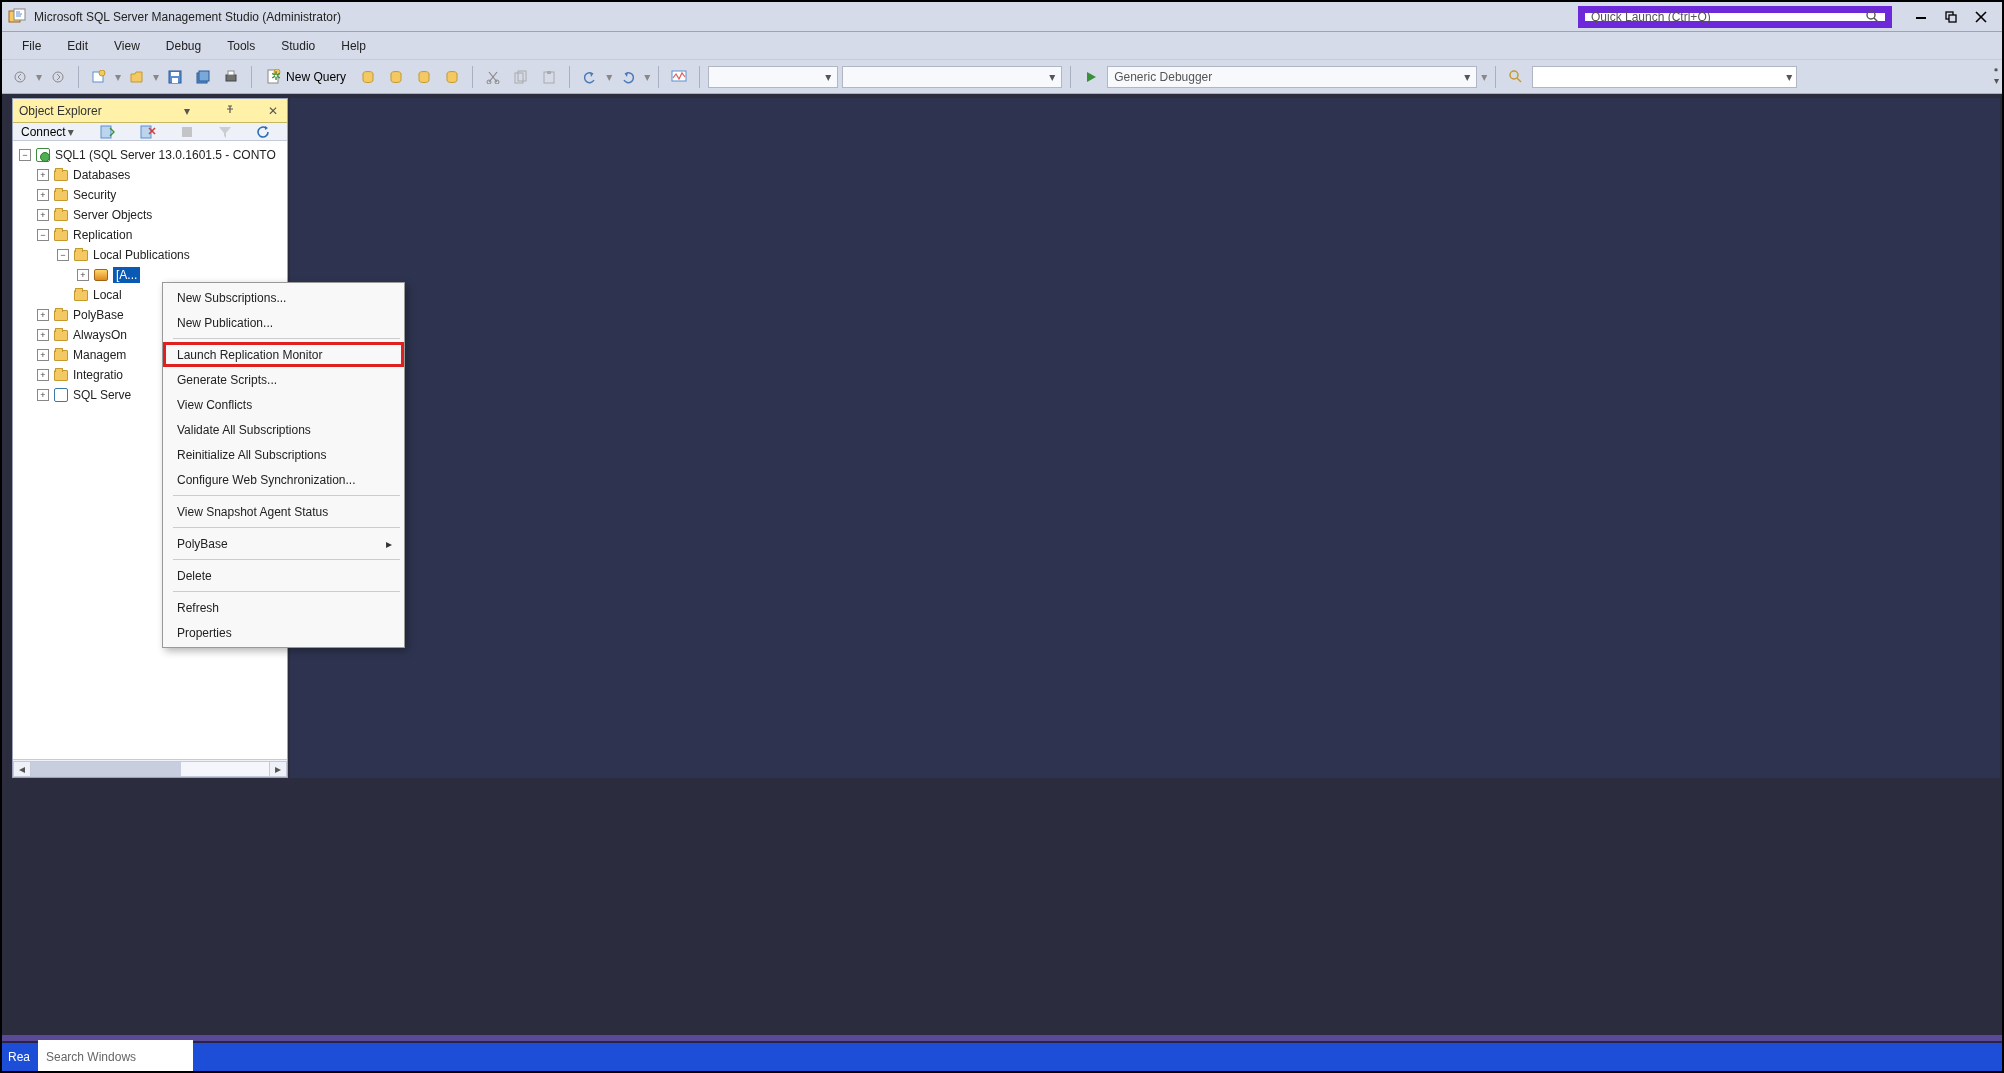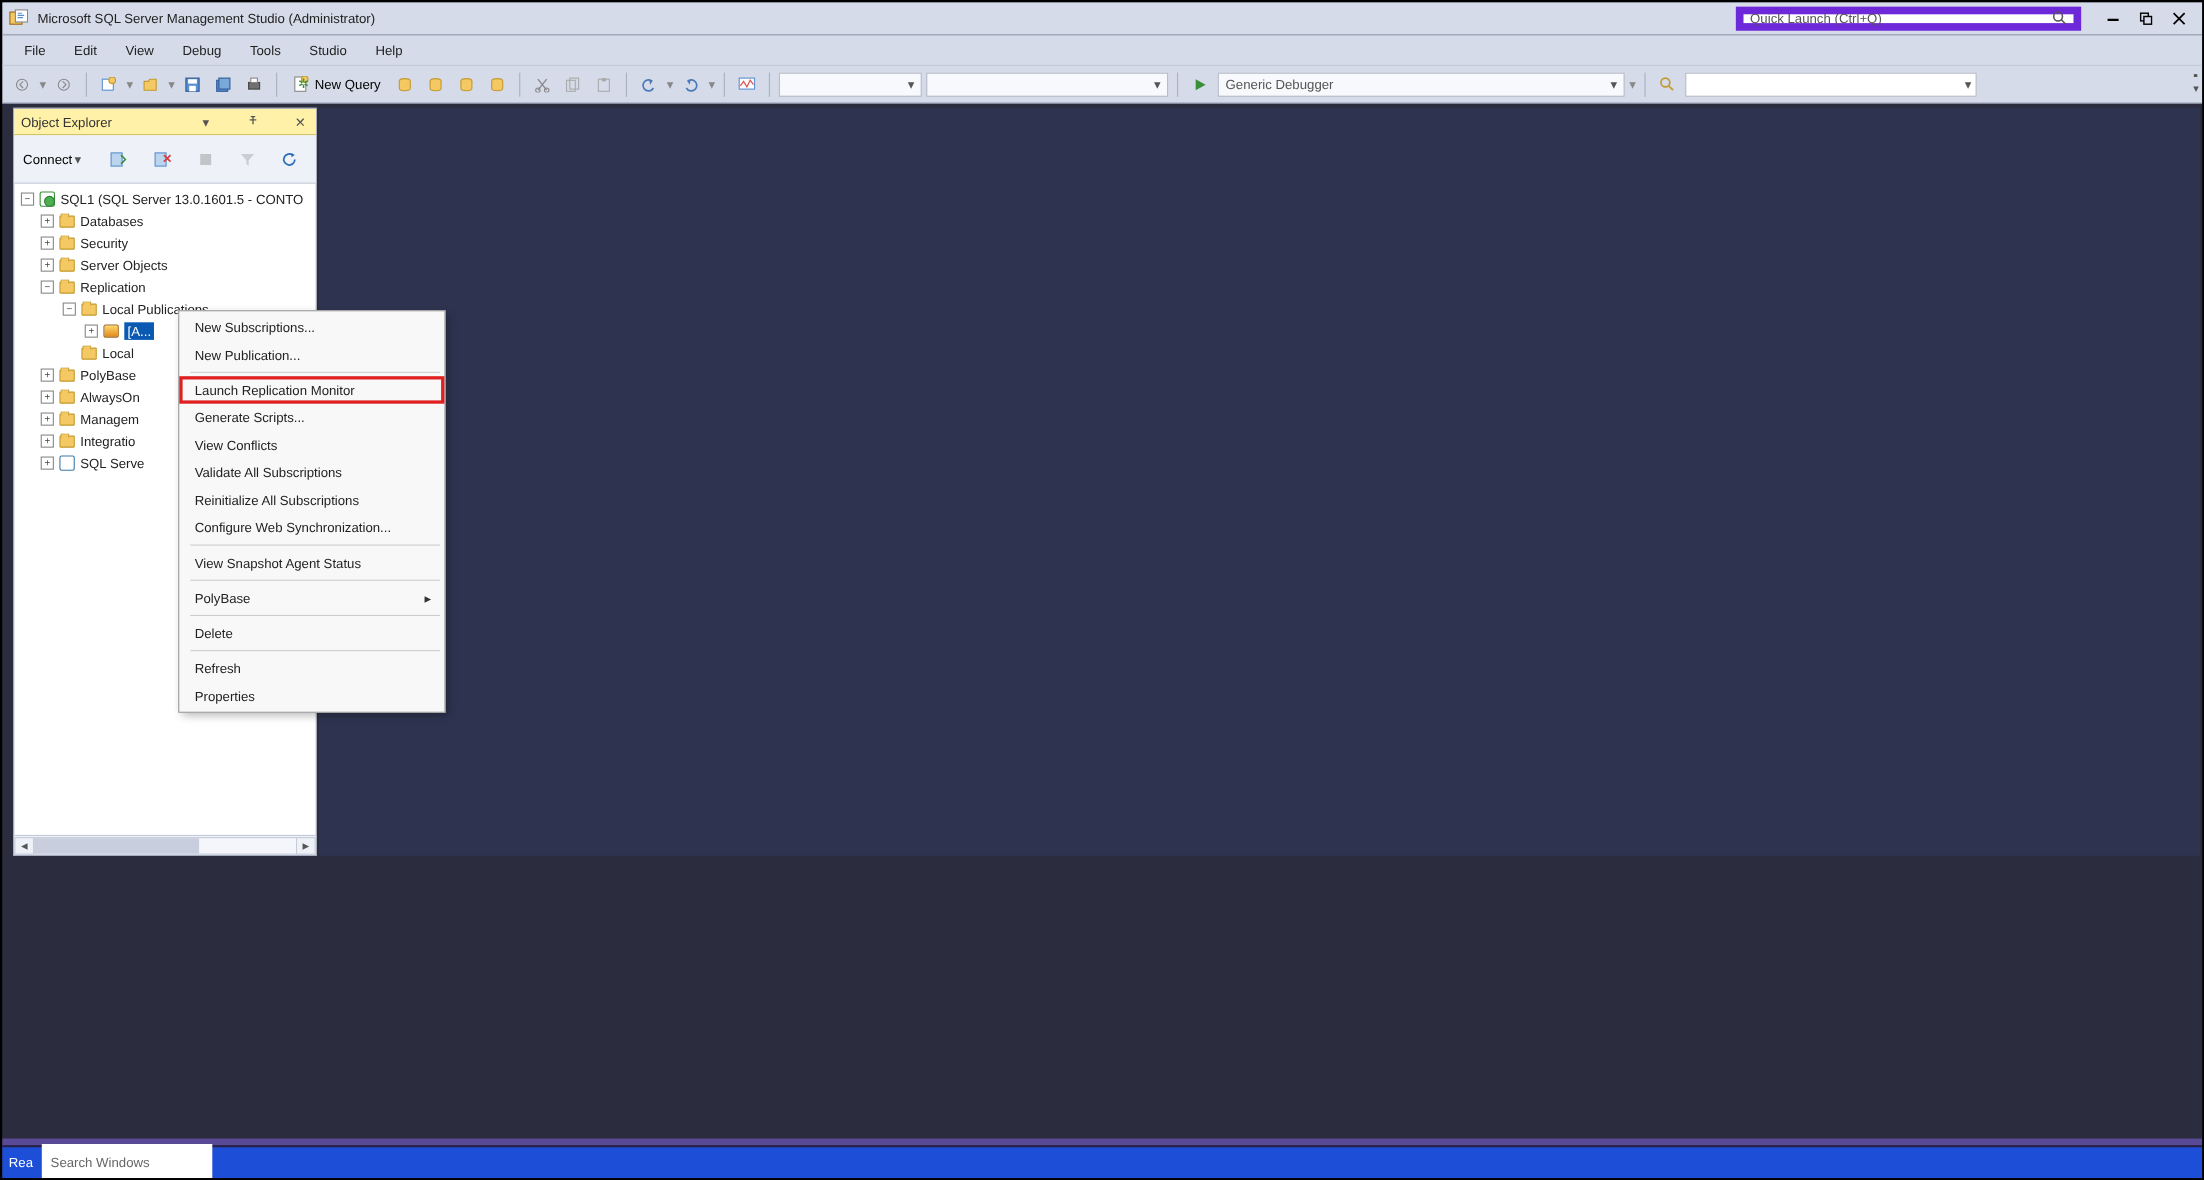"Connect" .oe-toolbar { height: 44px -> 18px }
